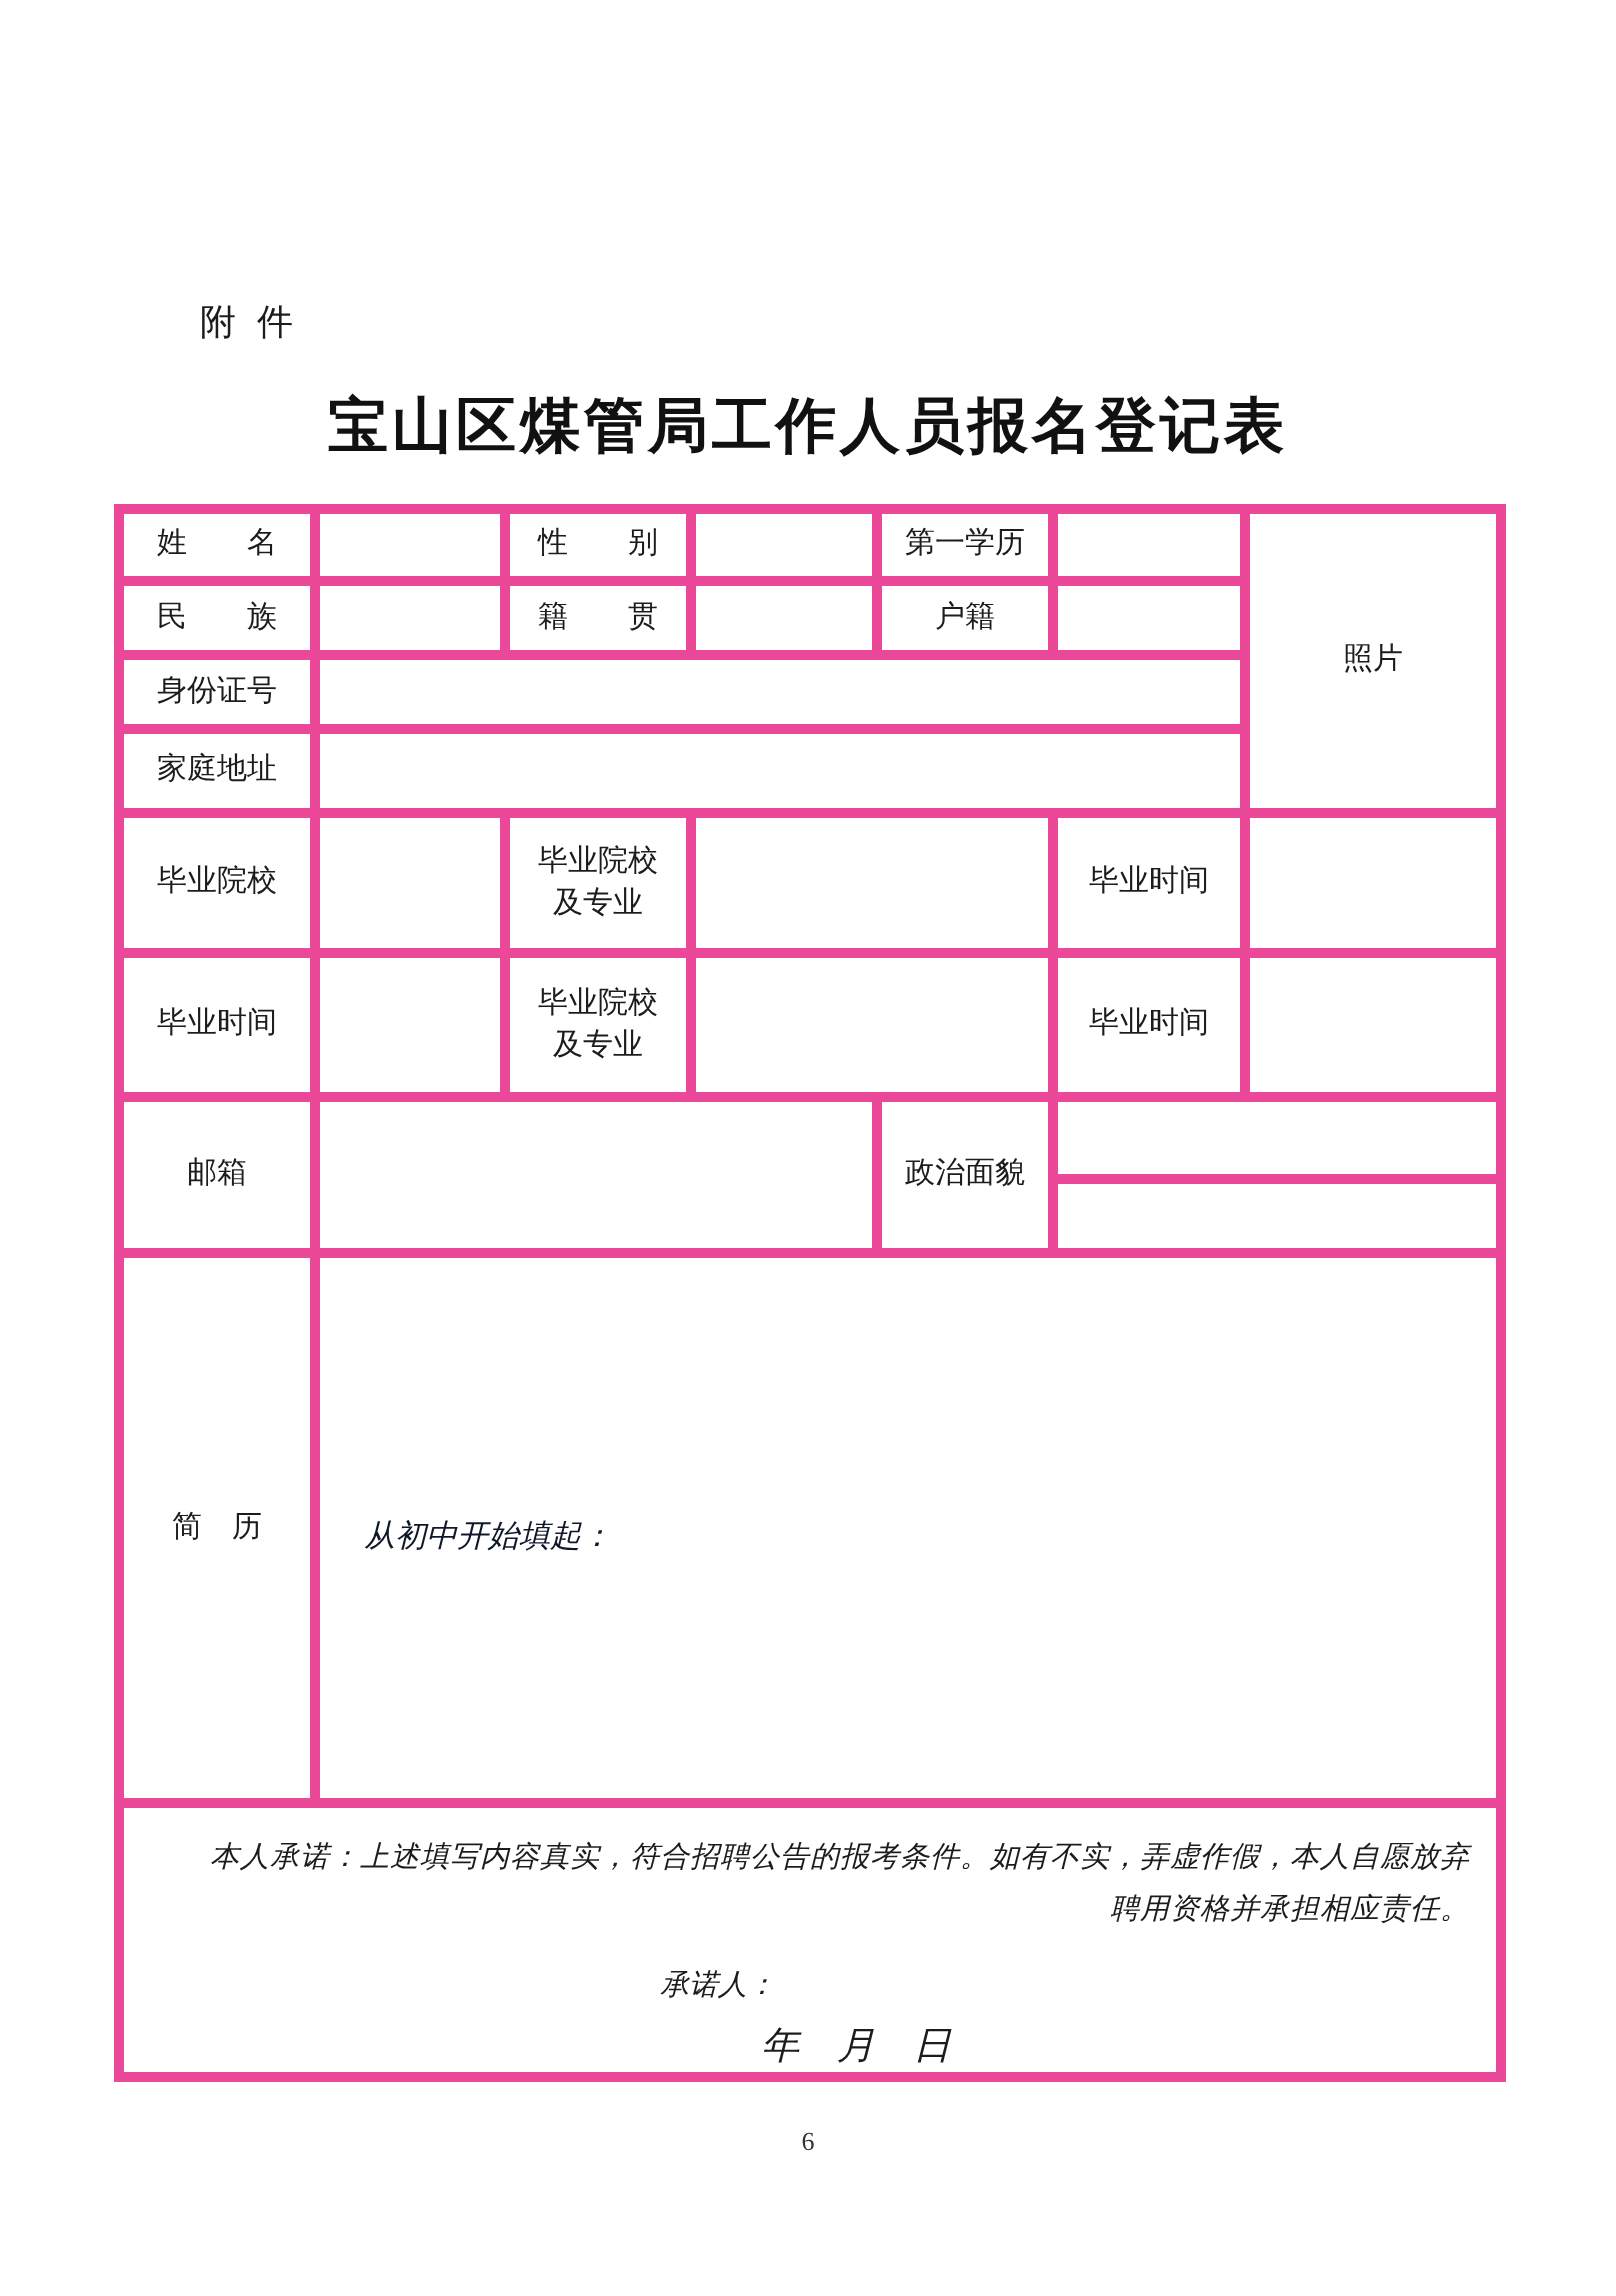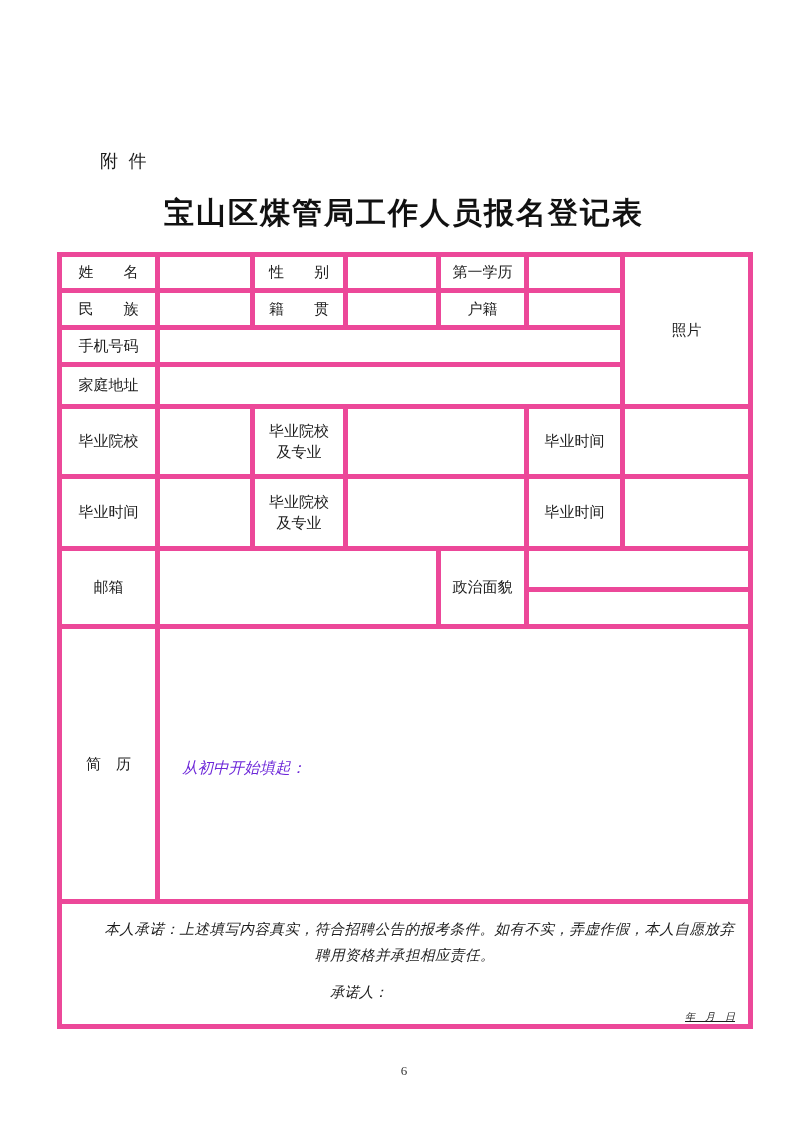"手机号码" td.lbl { text: 手机号码 -> 身份证号 }
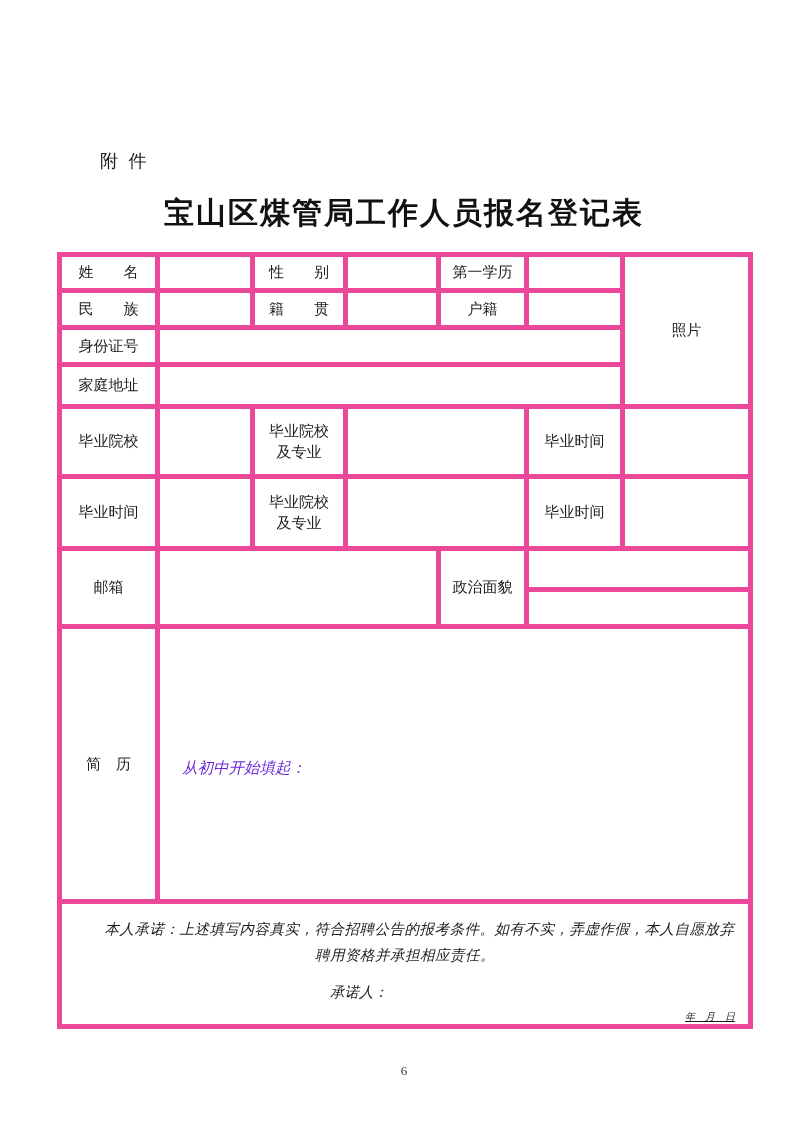"从初中开始填起：" .resume-hint { color: #6d28d9 -> #0f172a }
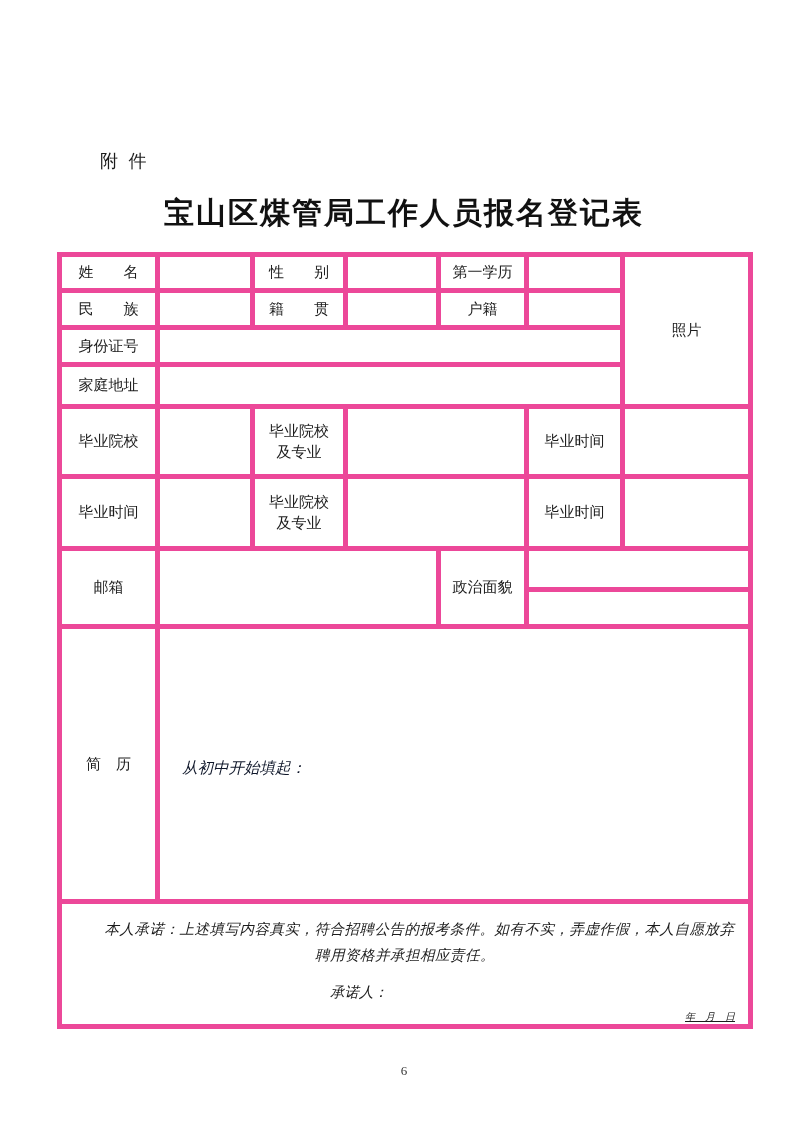"本人承诺：上述填写内容真实，符合招聘公告的报考条件。如有不实，弄虚作假，本人自愿" .pledge-text { text-align: center -> right }
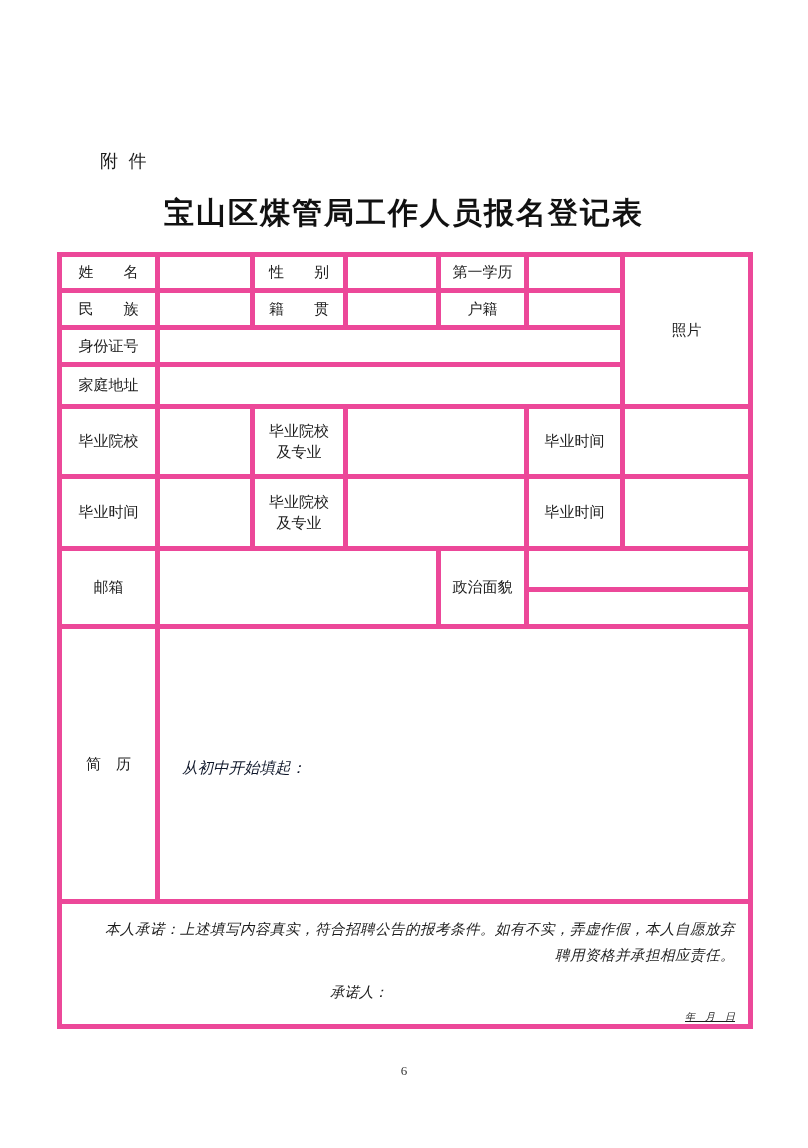"年 月 日" .date-line { font-size: 10px -> 19px; text-align: right -> center; text-decoration: underline -> none }
